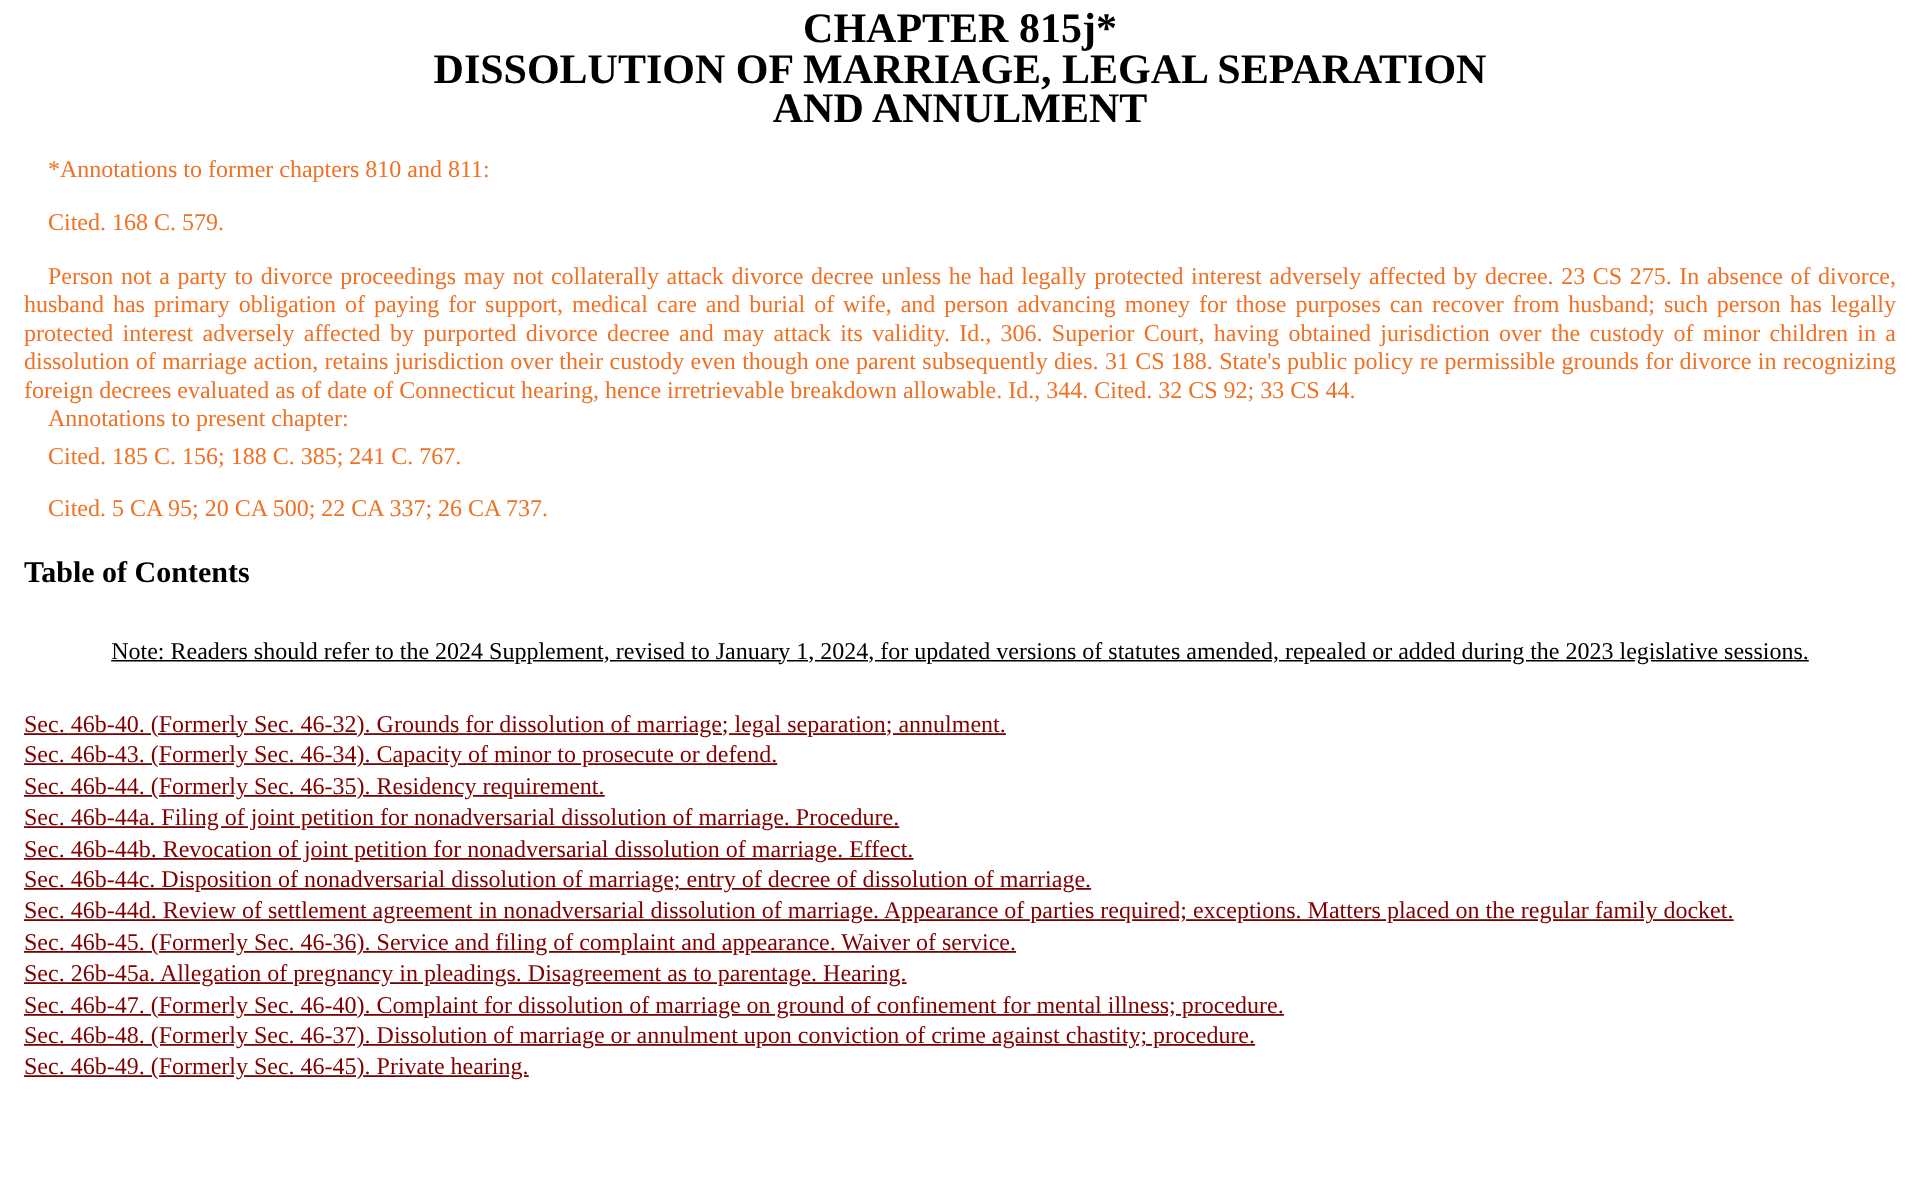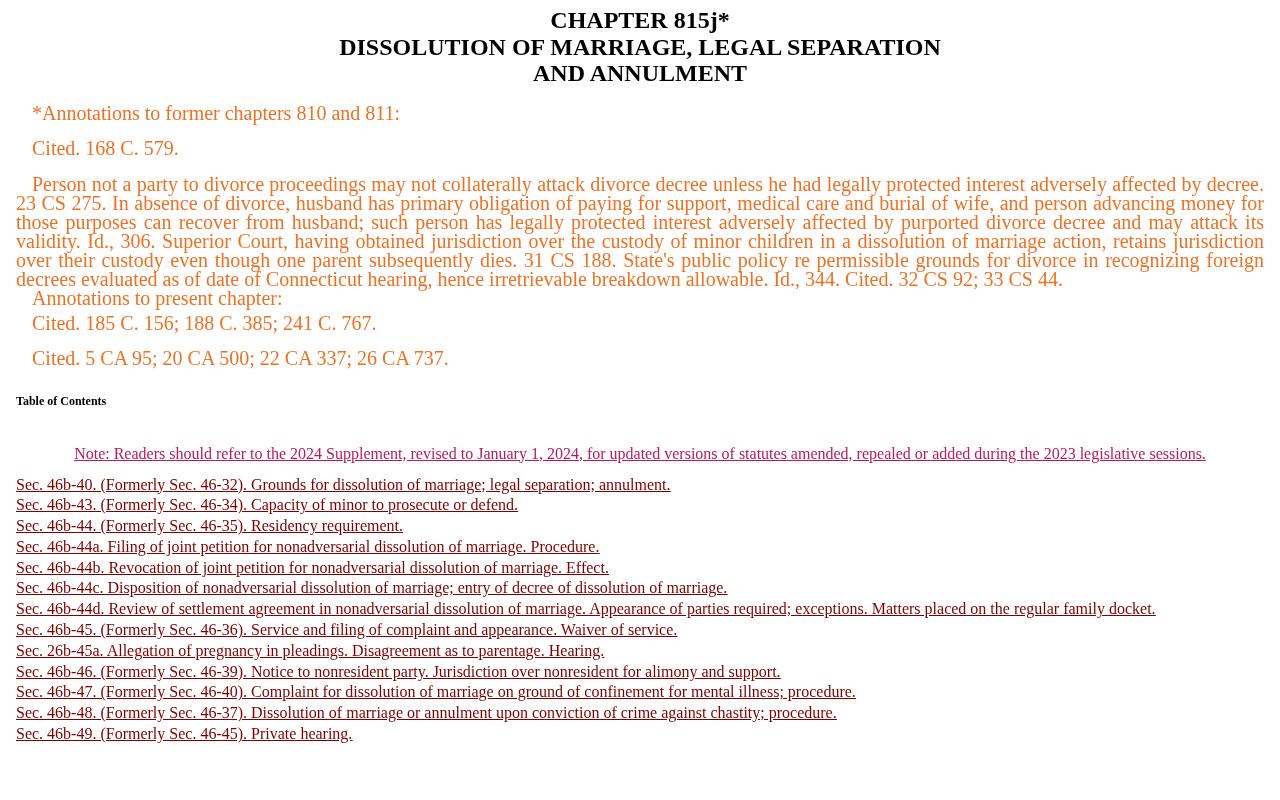"CHAPTER 815j*" .chapter-head { font-size: 24px -> 28px }
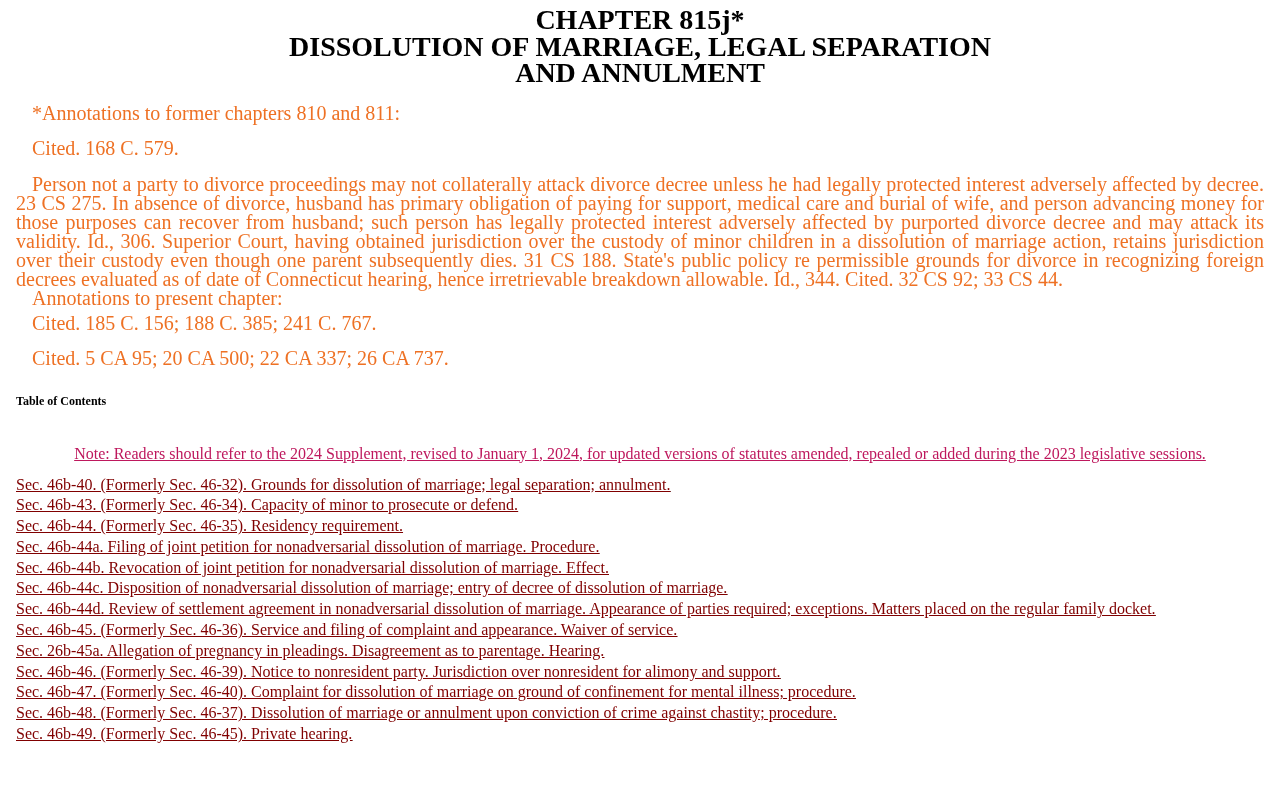"*Annotations to former chapters 810" .annot { font-size: 20px -> 16px }
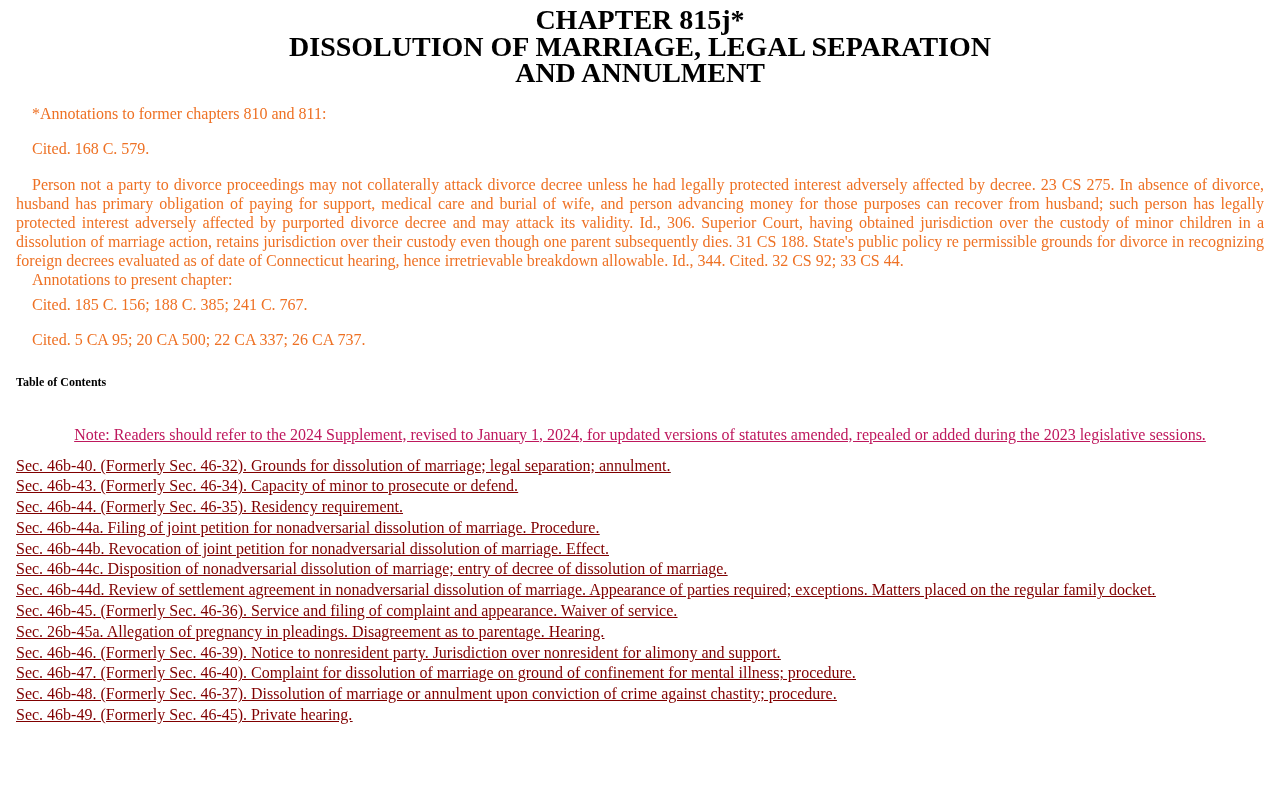"Table of Contents" .toc-title { font-size: 12px -> 20px }
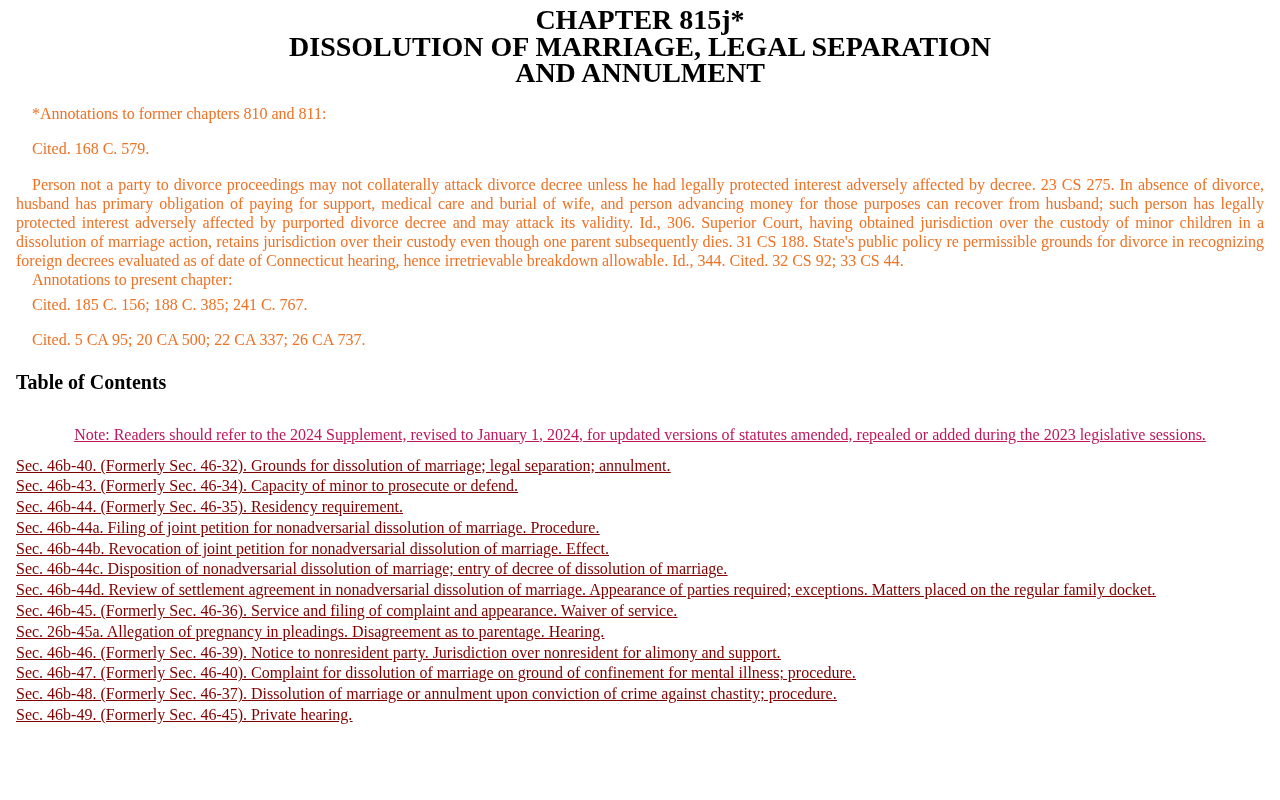"Note: Readers should refer to" .note a { color: #be185d -> #000000 }
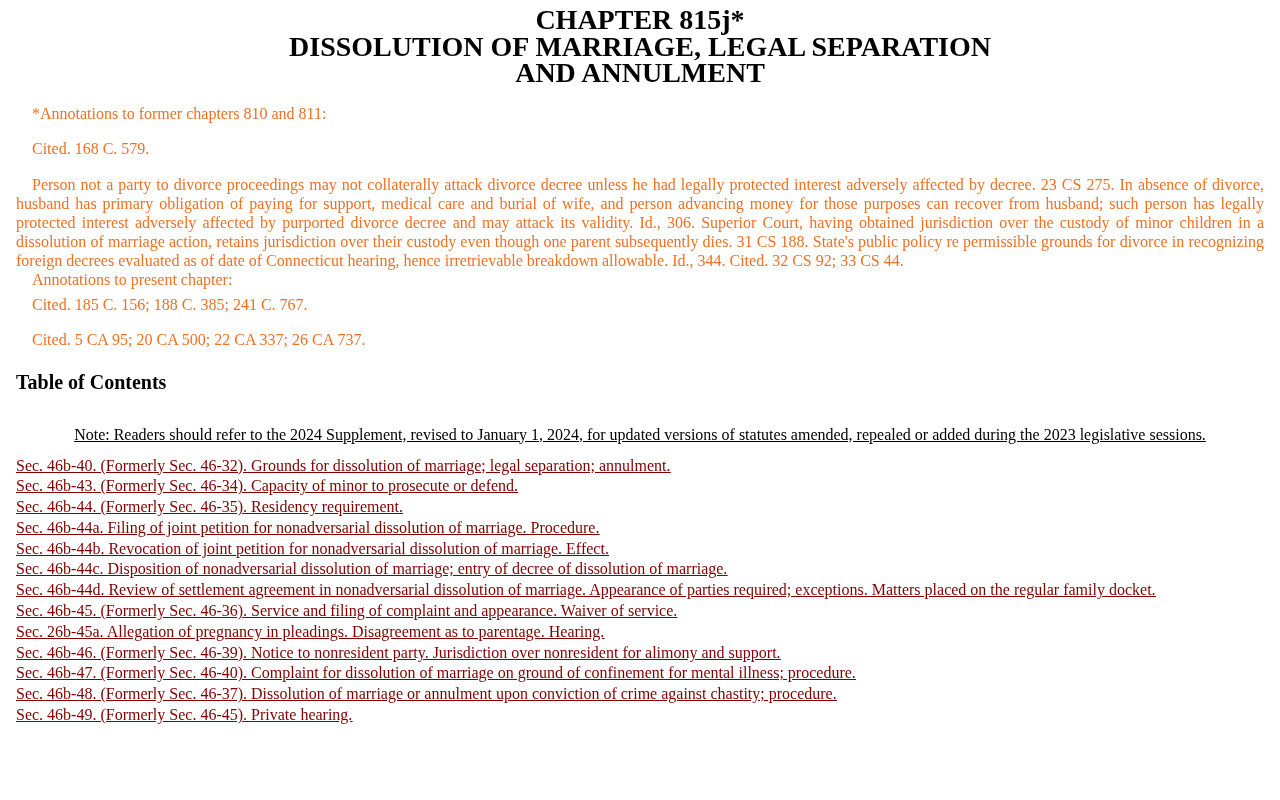"Sec. 46b-40. (Formerly Sec. 46-32)." .sections { margin-top: 12px -> 30px }
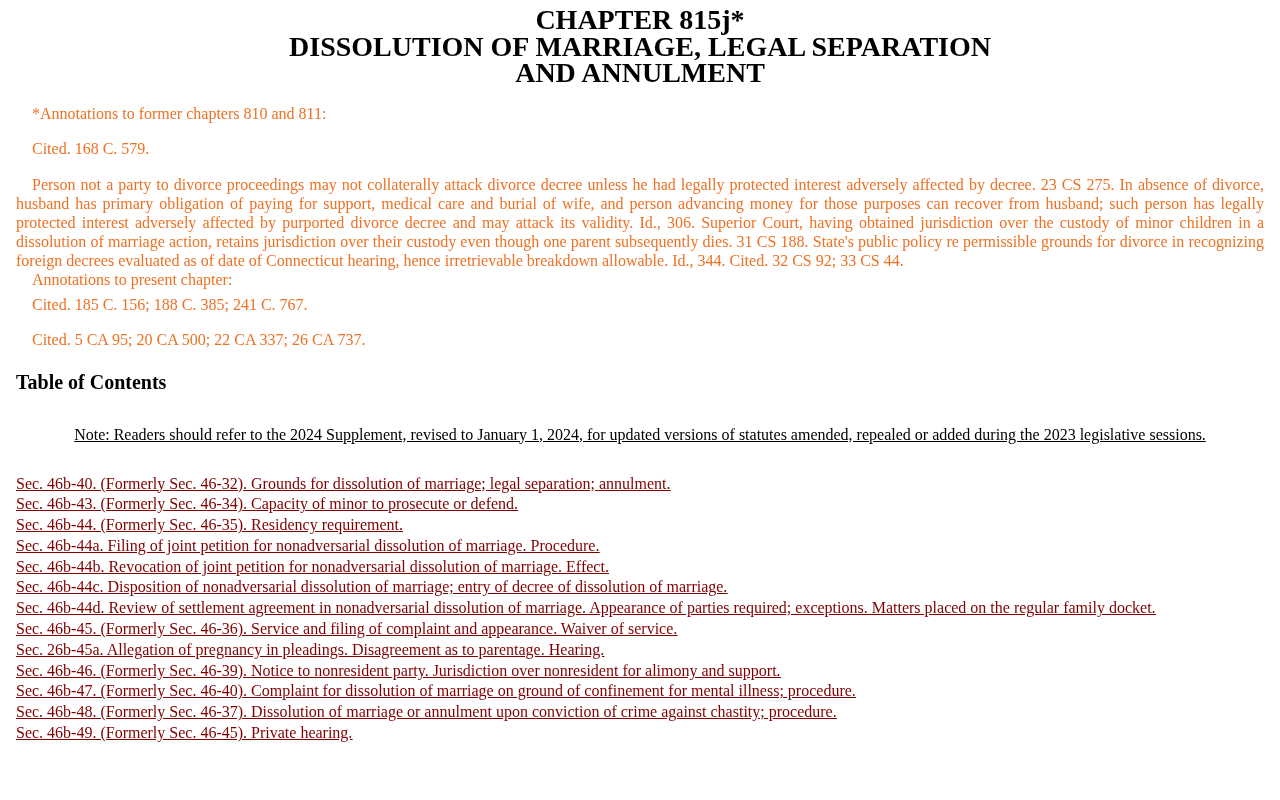"Sec. 46b-46. (Formerly Sec. 46-39)." a { html: <a>Sec. 46b-46. (Formerly Sec. 46-39). Notice to nonresident party. Jurisdiction over nonresident for alimony and support.</a> -> none }
